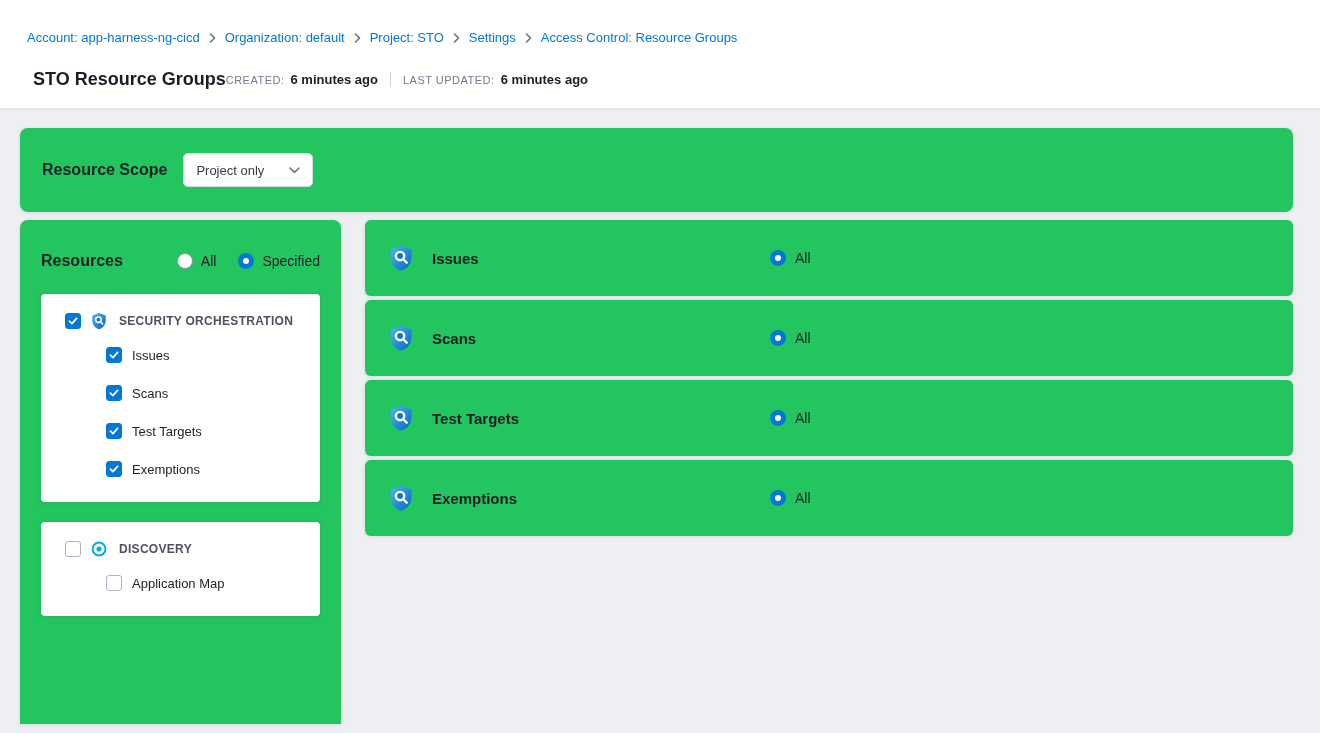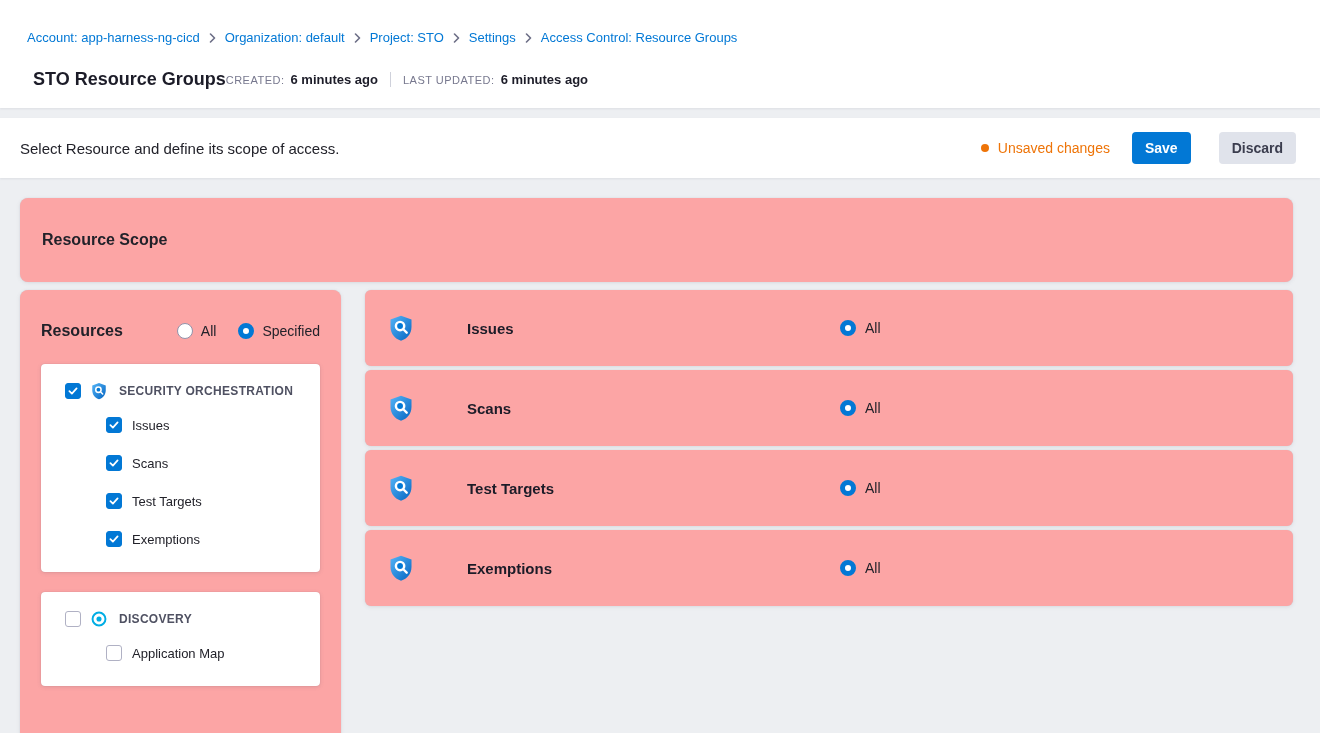"Select Resource and define its" div.toolbar { html: <div> <div>Select Resource and define its scope of access.</div> <div> <span> <span></span> <span>Unsaved changes</span> </span> <button>Save</button> <button>Discard</button> </div> </div> -> none }
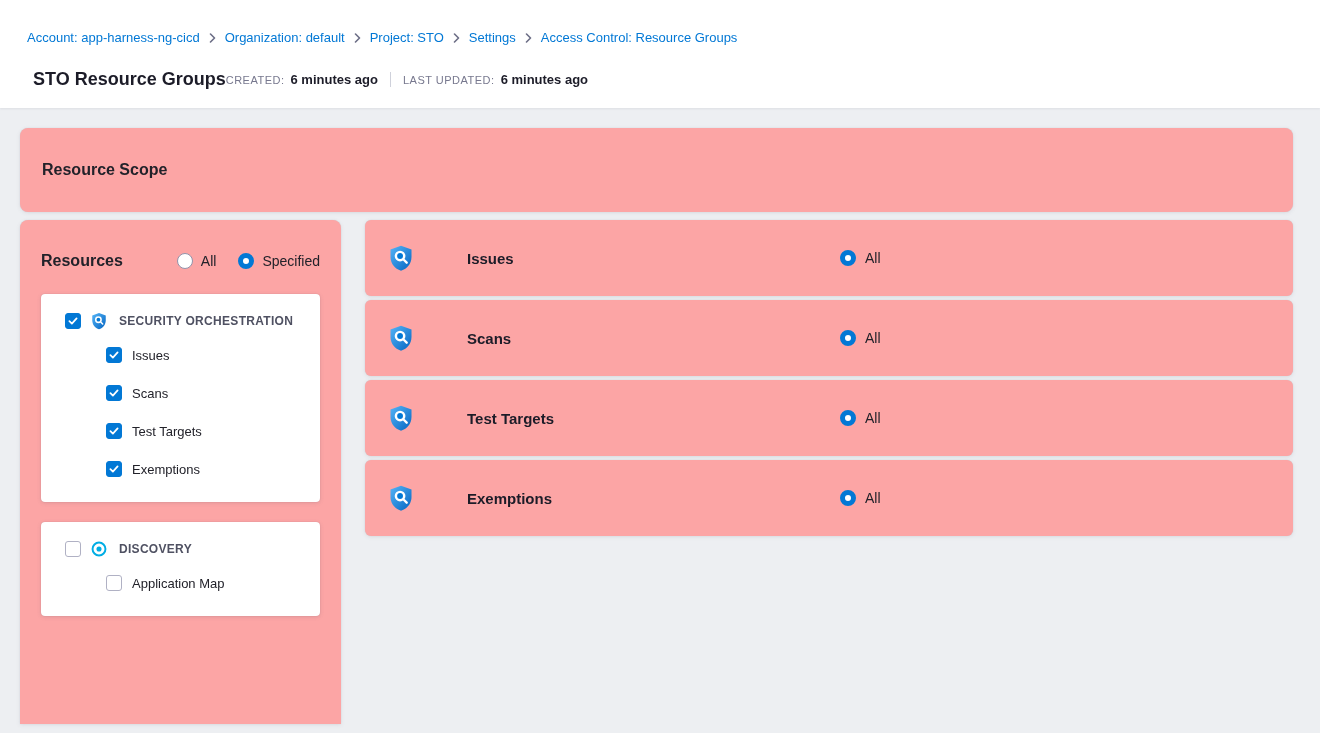"Resource Scope" .card { background: #fca5a5 -> #22c55e; gap: 35px -> none }
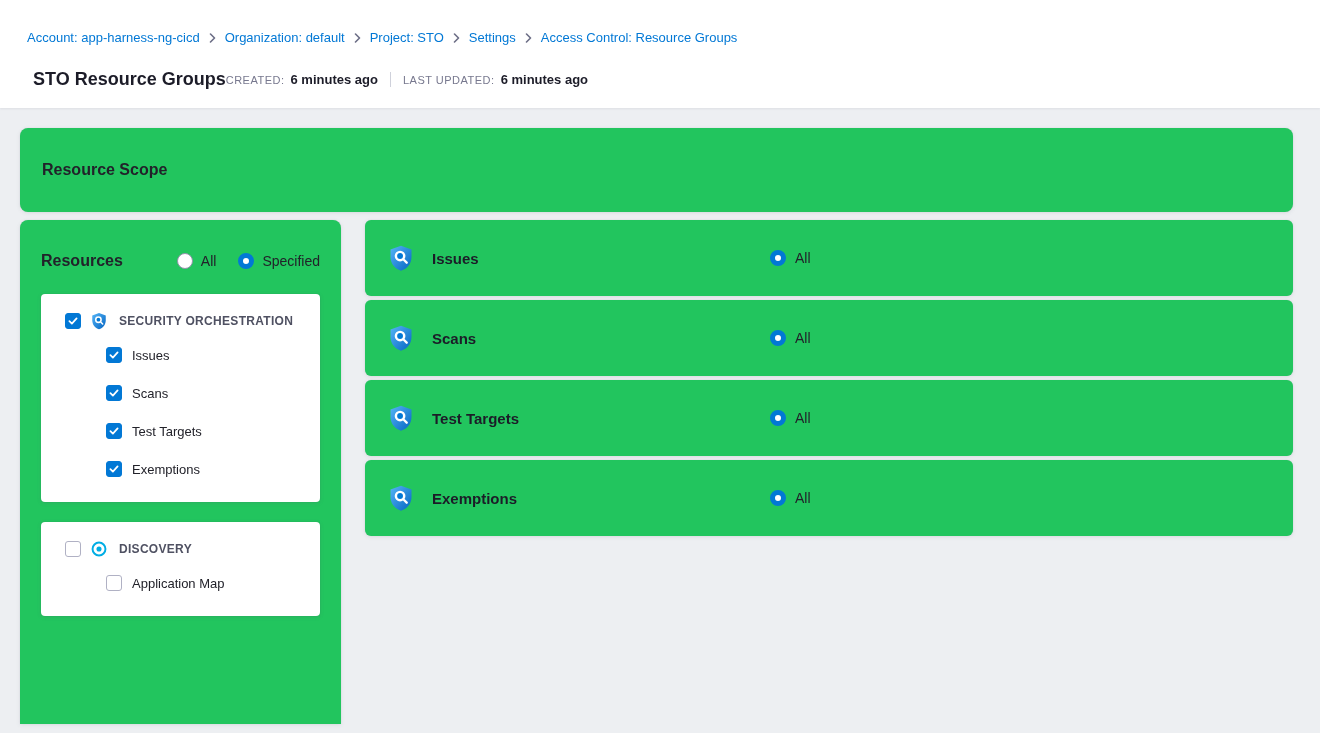"Project only" div.dropdown { html: none -> <div> <span>Project only</span> <span> <svg> <path></path> </svg> </span> </div> }
